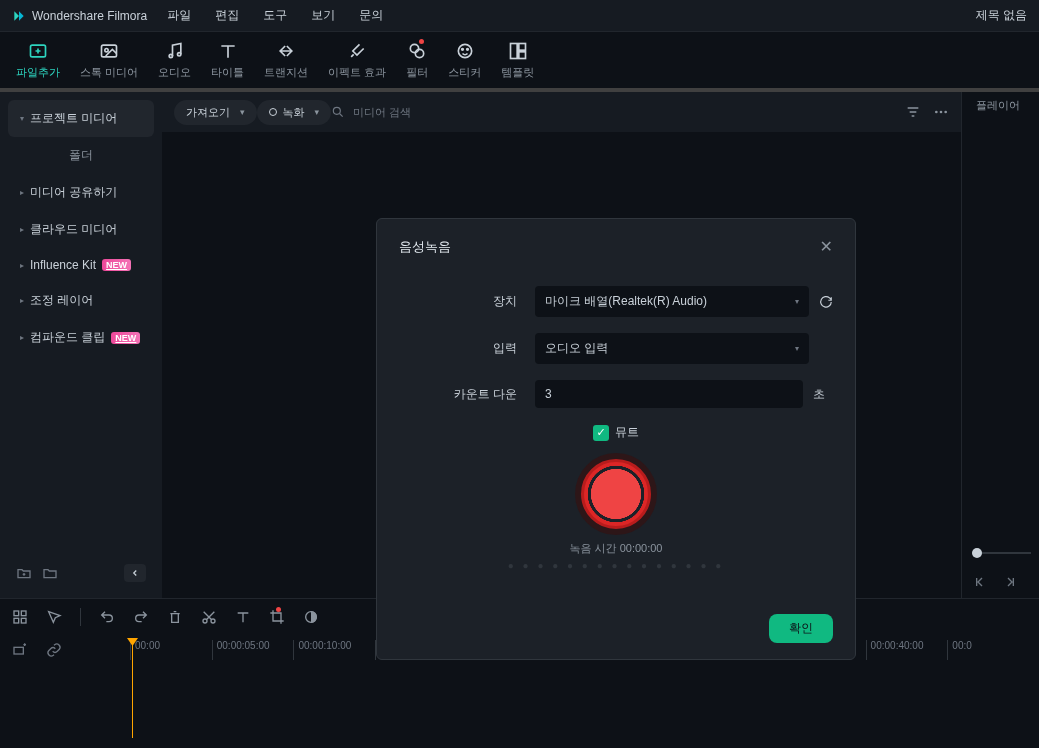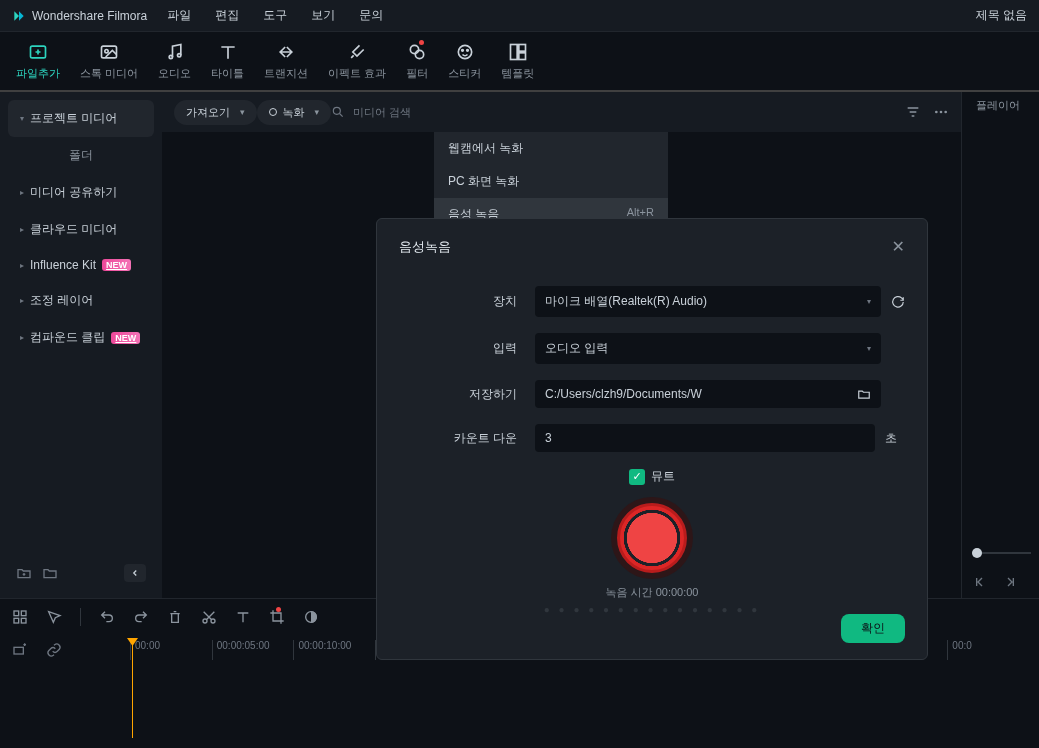"파일추가" .toolbar { border-bottom: 2px solid #404040 -> 4px solid #404040 }
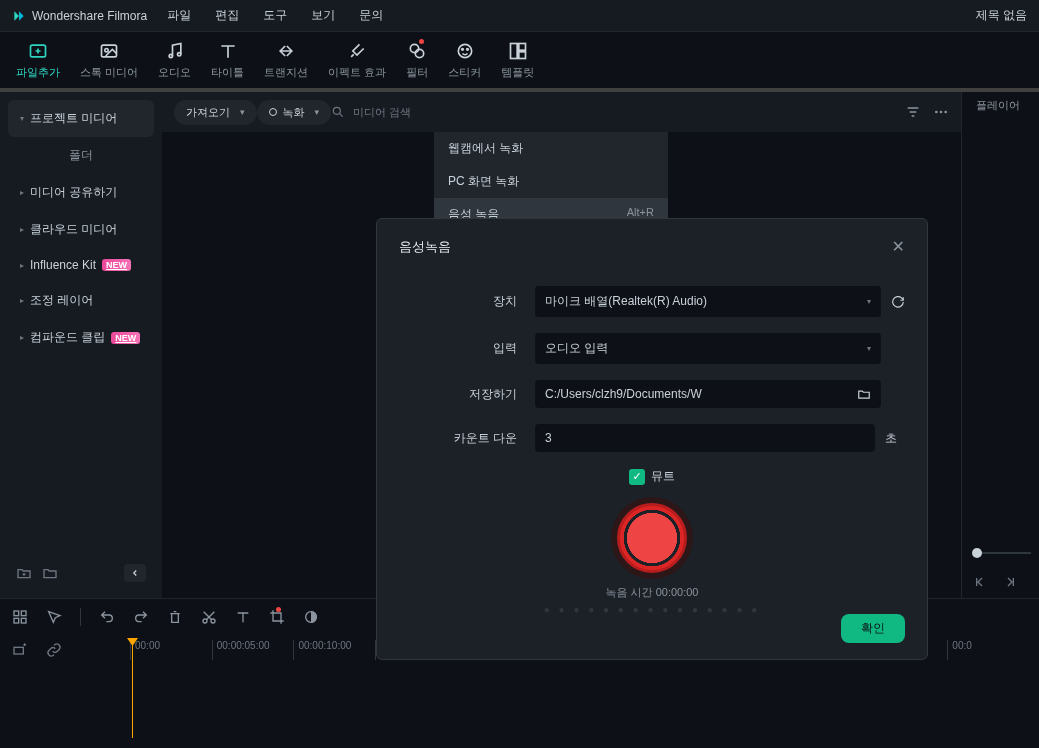"웹캠에서 녹화" div.rec-menu { html: <div> <div> <span>웹캠에서 녹화</span> </div> <div> <span>PC 화면 녹화</span> </div> <div> <span>음성 녹음</span> <span>Alt+R</span> </div> </div> -> none }
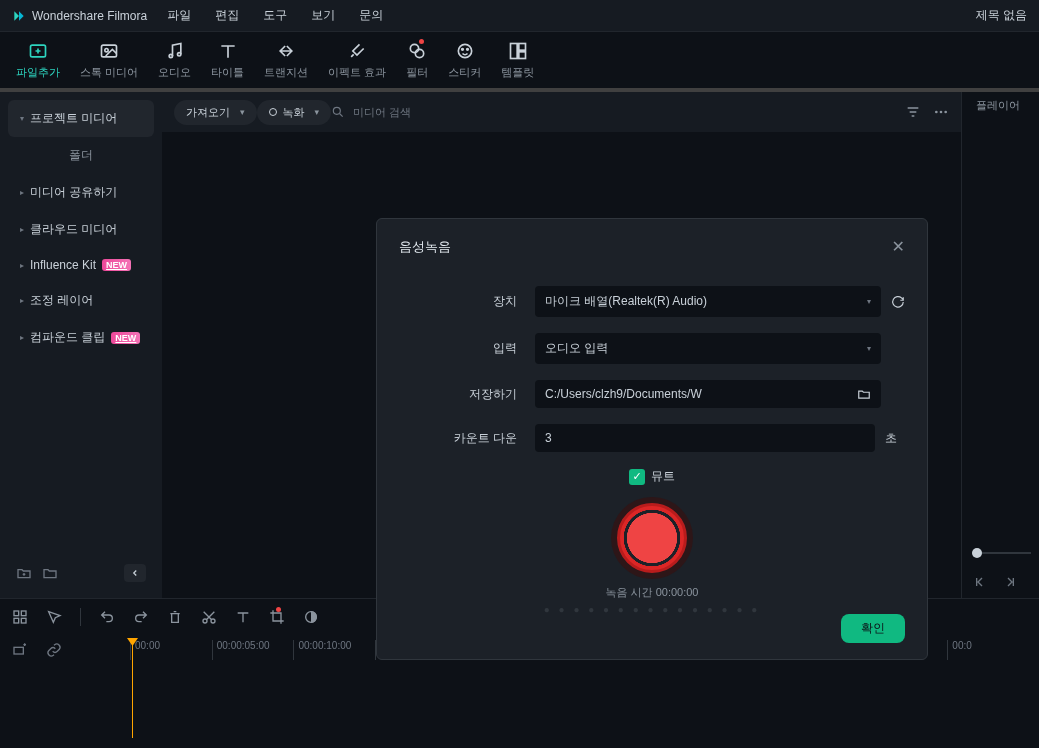"음성녹음" .modal { width: 552px -> 480px }
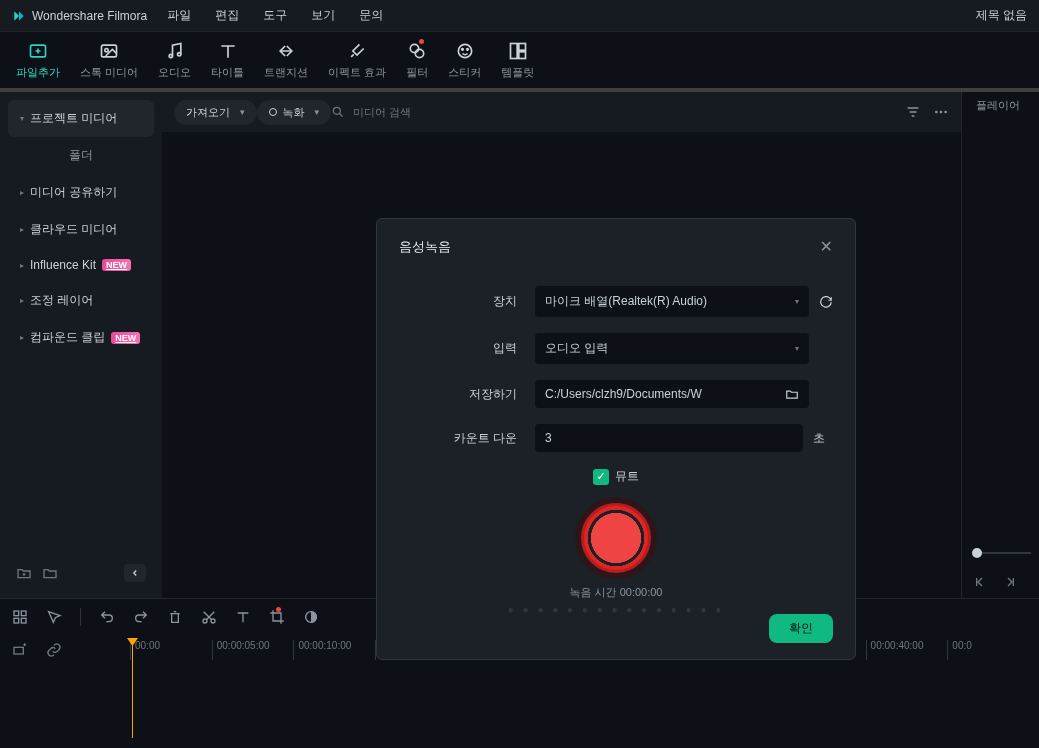"저장하기" div.form-row { html: <div> <div>저장하기</div> <div> <div> <span>C:/Users/clzh9/Documents/W</span> <span> <svg> <path></path> </svg> </span> </div> <span></span> </div> </div> -> none }
